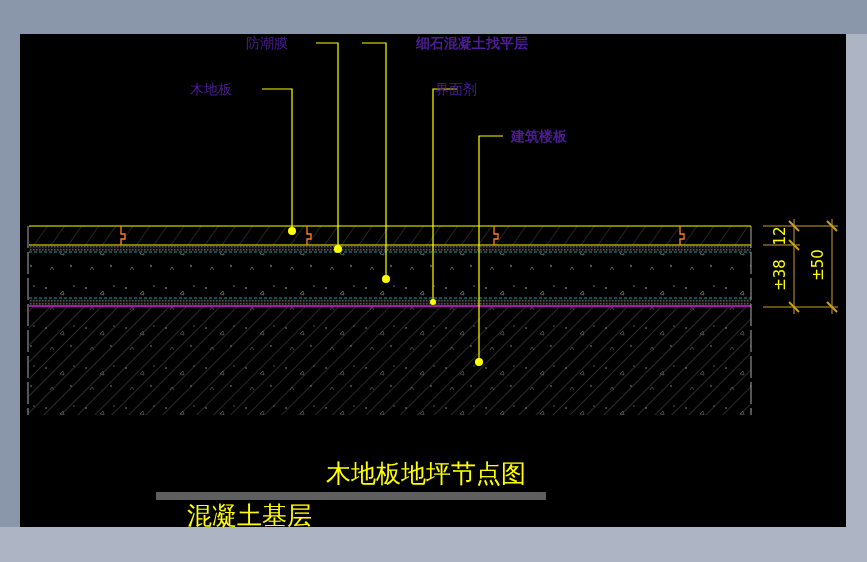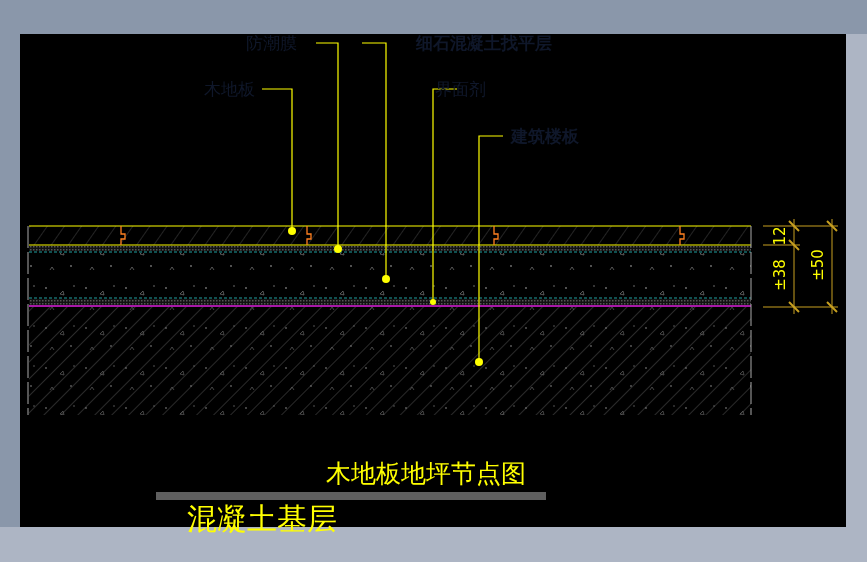"防潮膜" .lbl { color: #0f172a -> #4c1d95; font-size: 17px -> 14px }
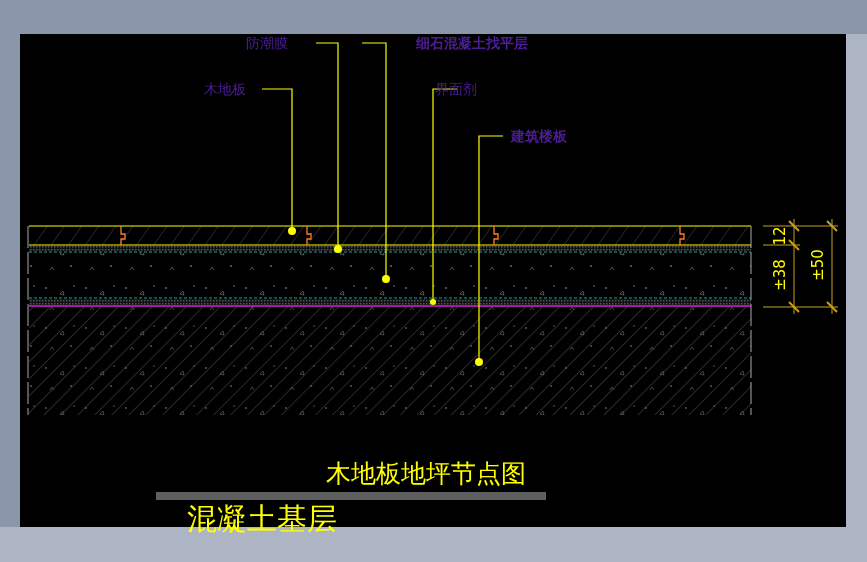"木地板" div.lbl { left: 204px -> 190px }
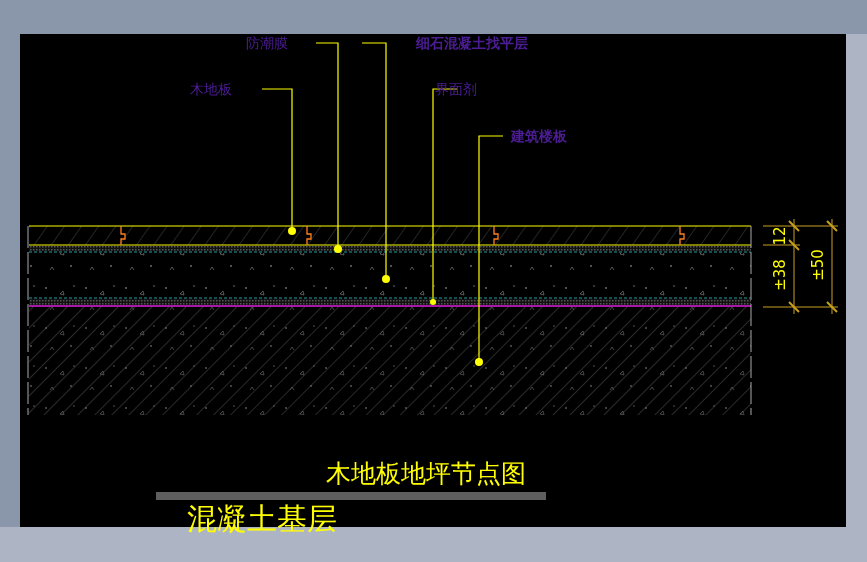"混凝土基层" .subtitle { font-size: 30px -> 25px }
